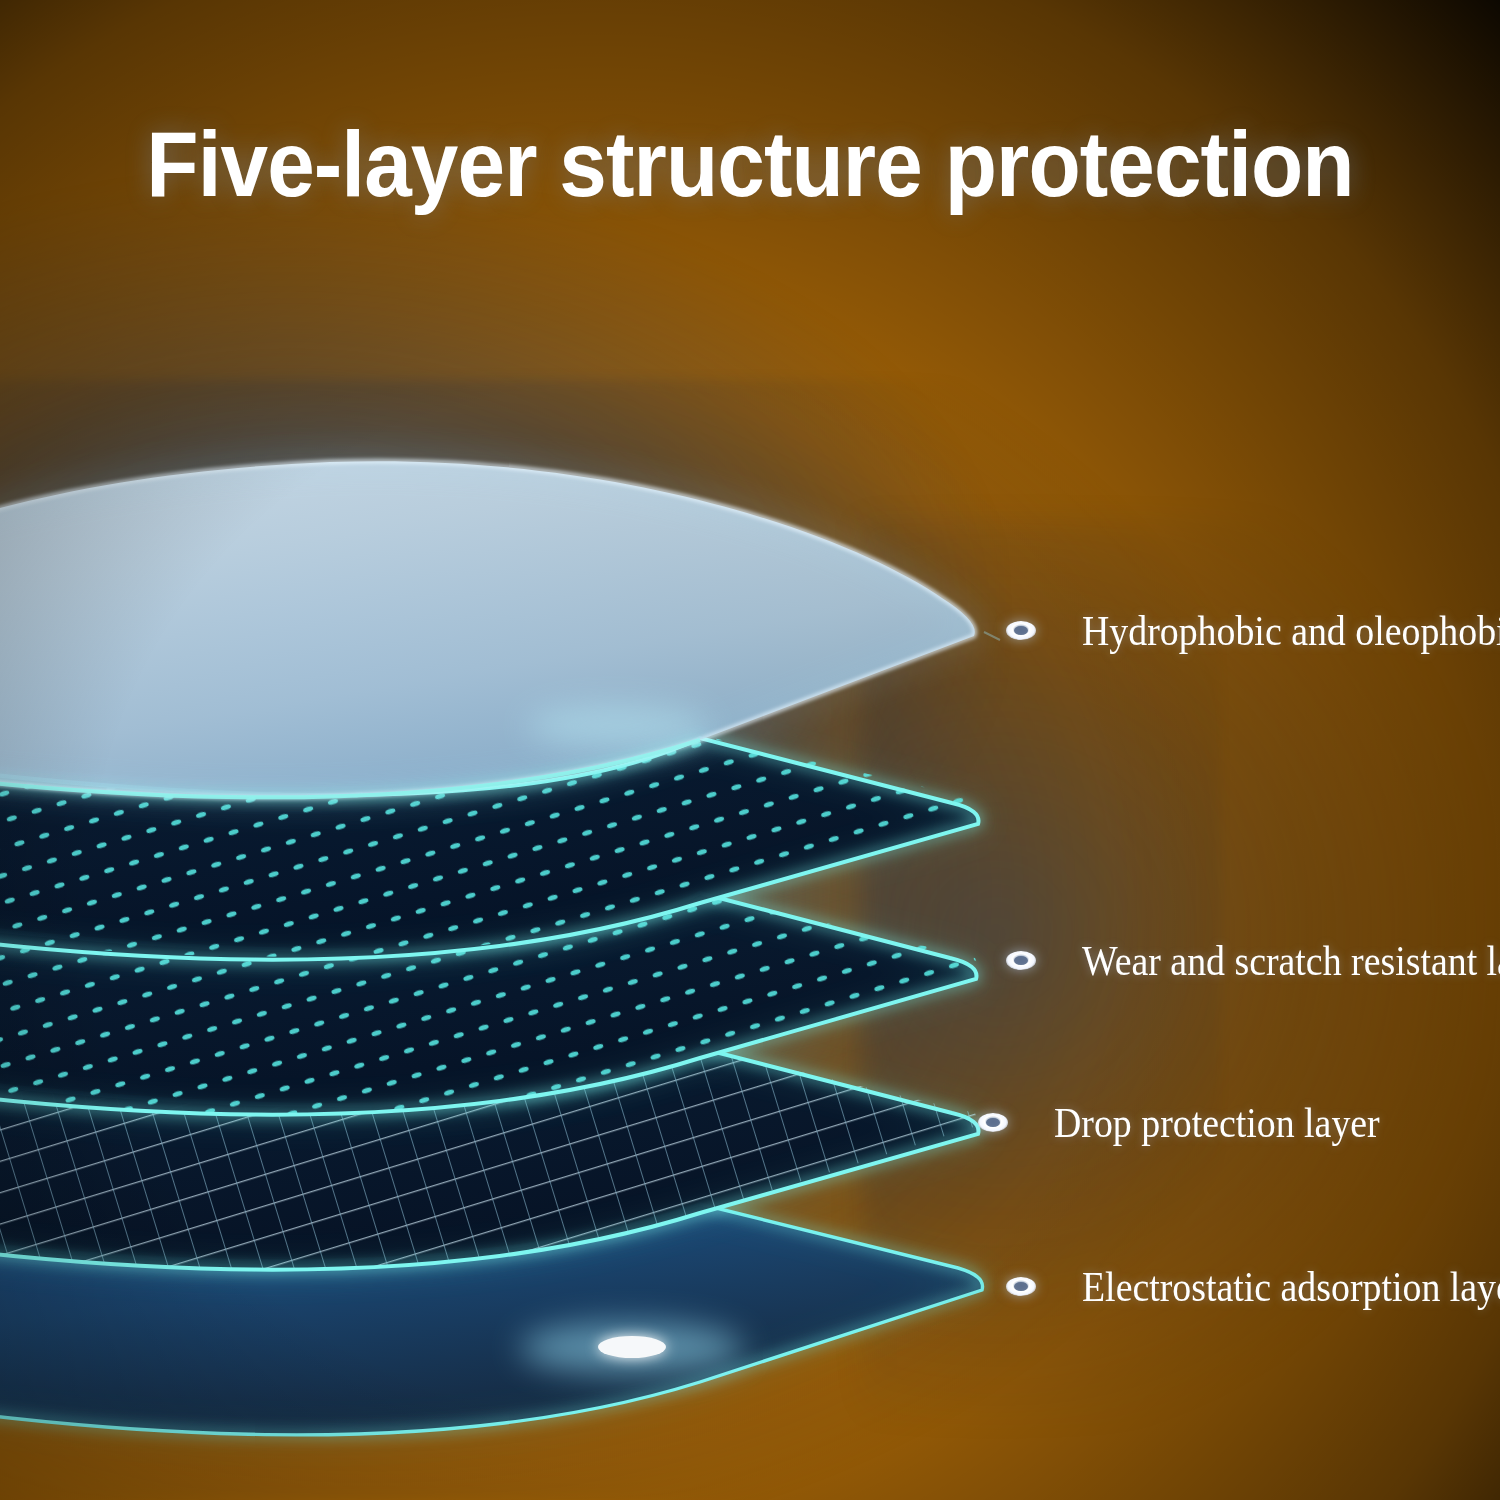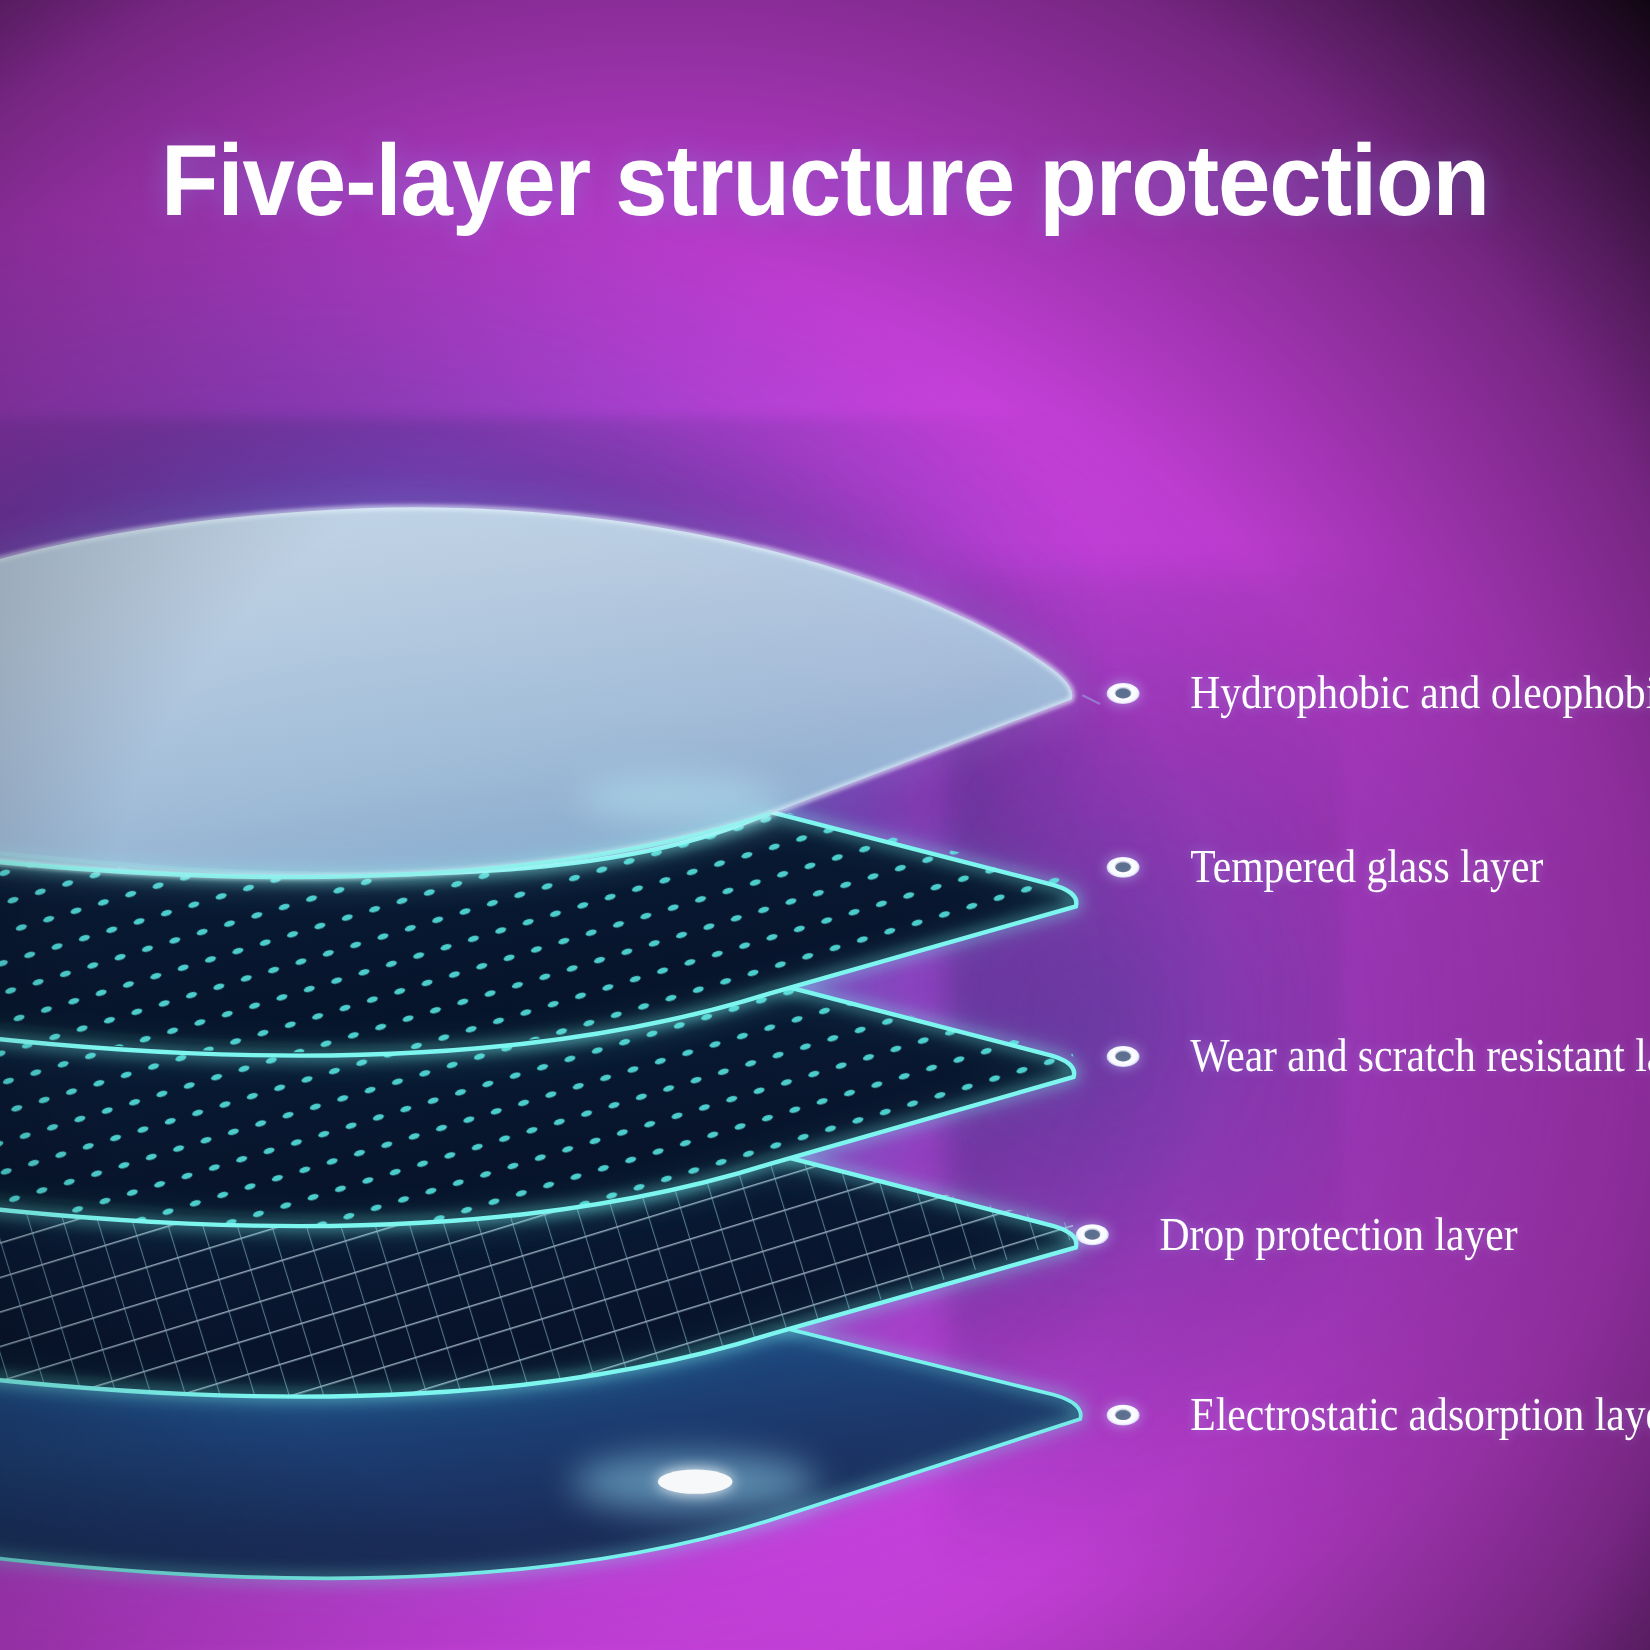"Five-layer structure protection" #stage { background: #d946ef -> #a16207 }
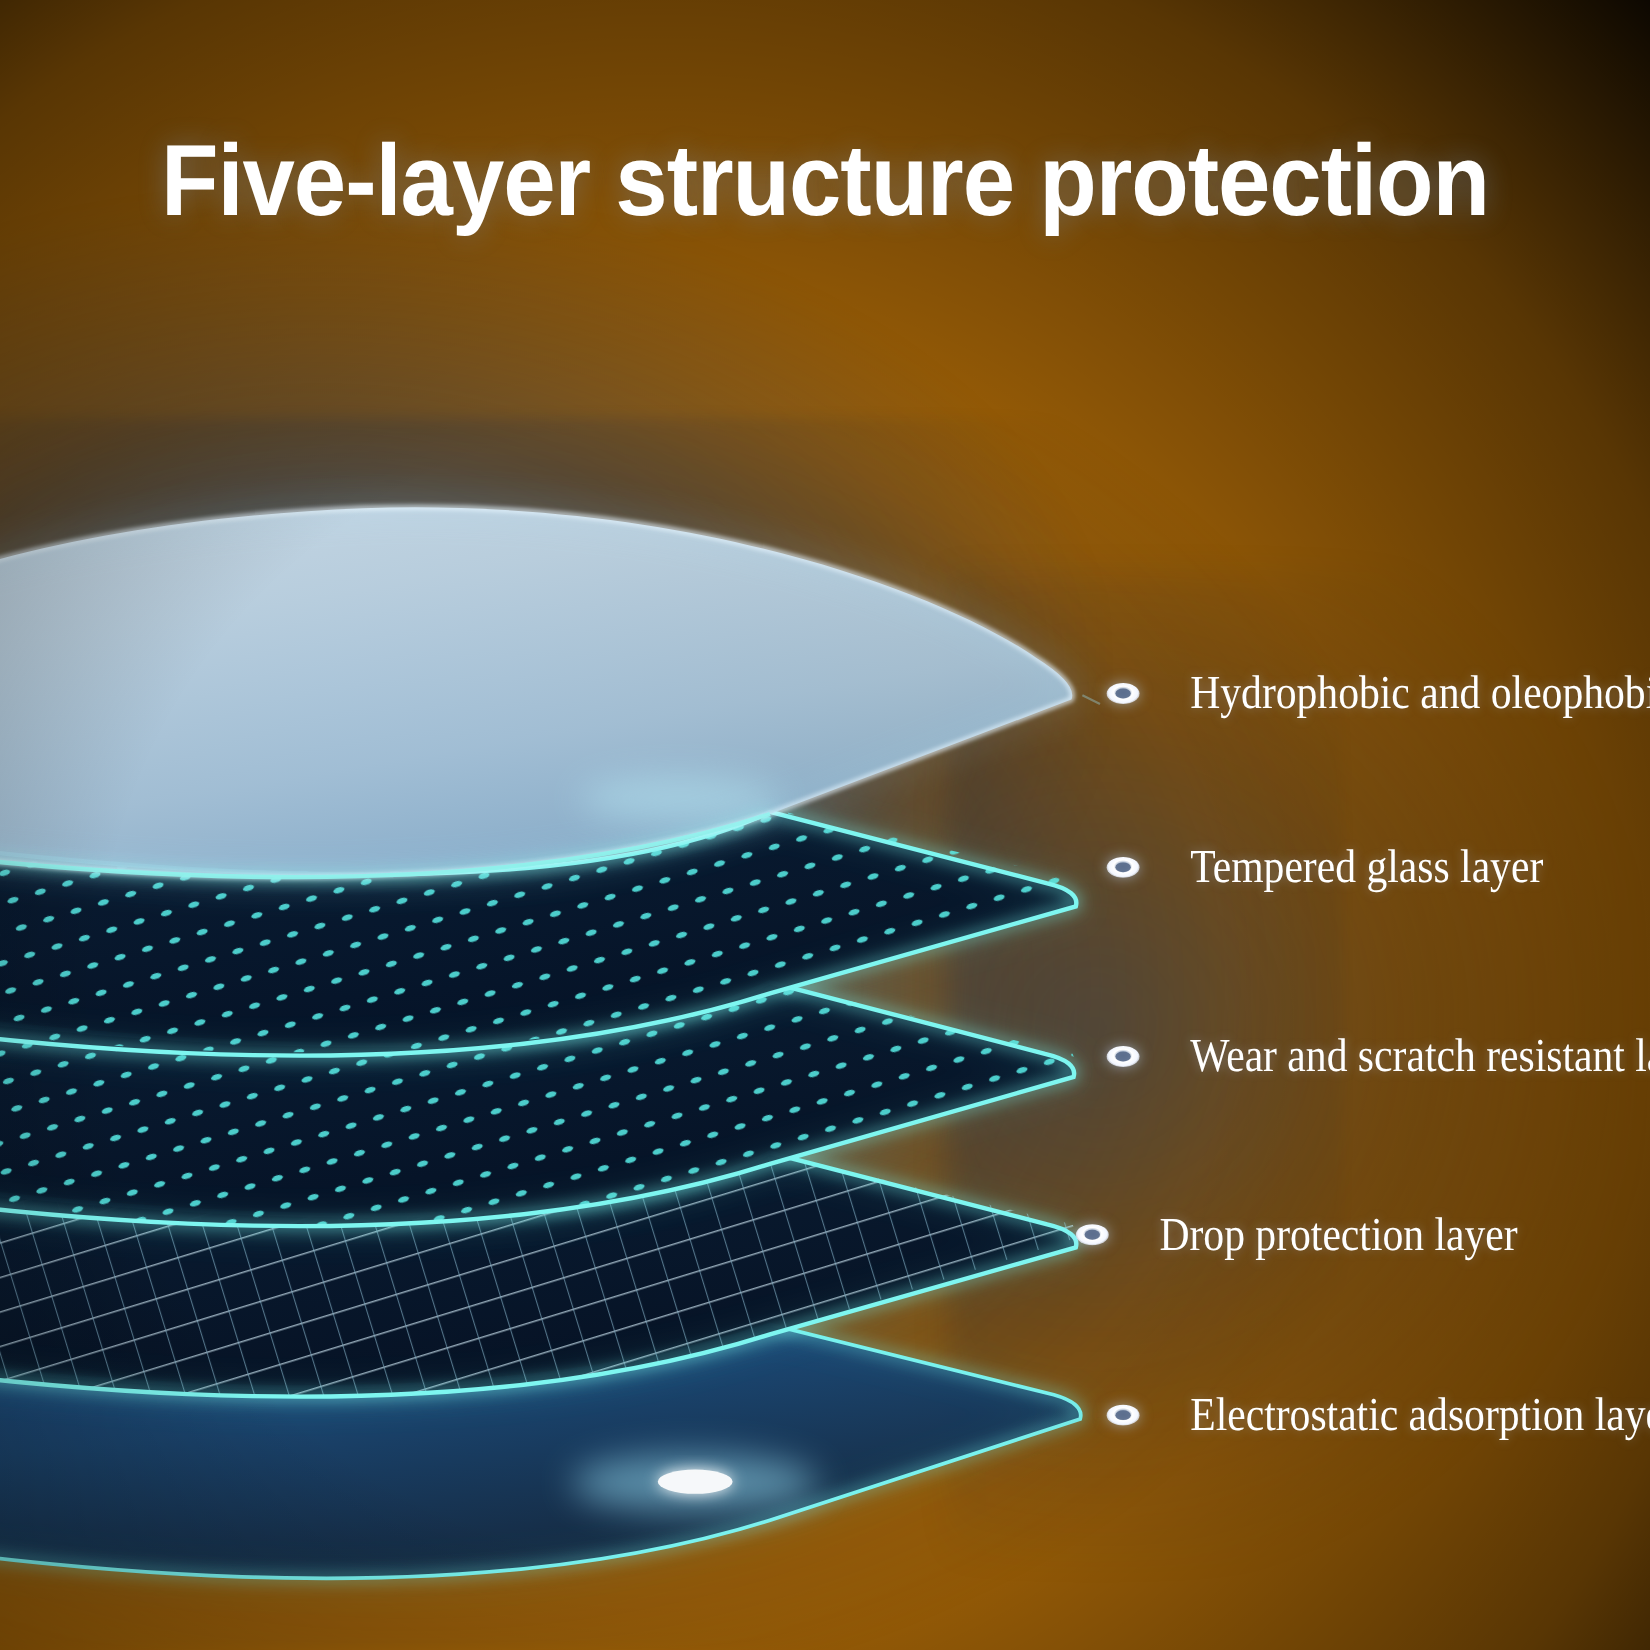"Tempered glass layer" div.callout { html: <div> <span></span> <span>Tempered glass layer</span> </div> -> none }
